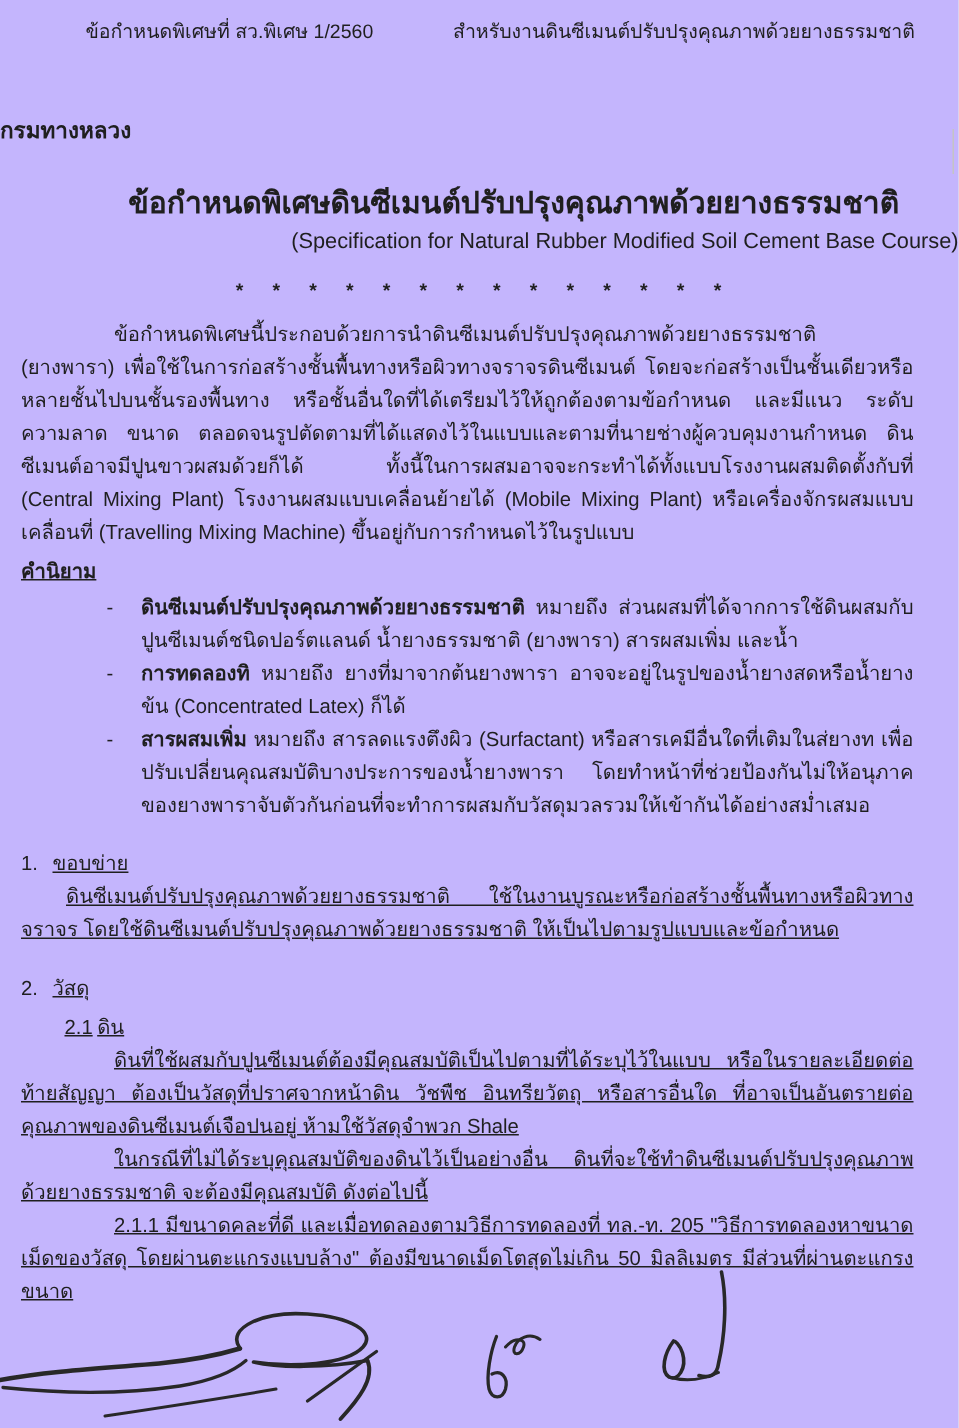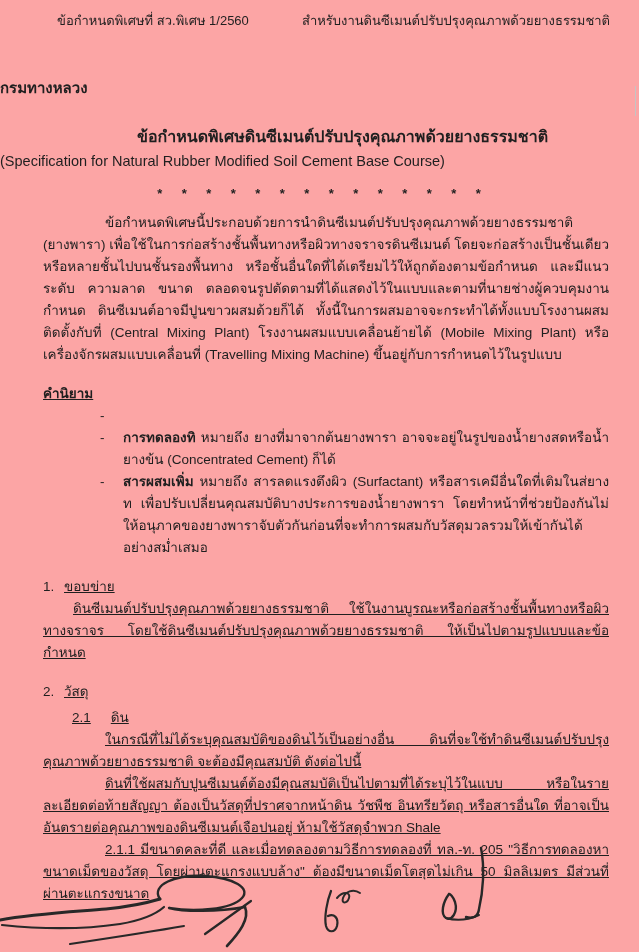"ข้อกำหนดพิเศษที่ สว.พิเศษ 1/2560" .page { background: #fca5a5 -> #c4b5fd }
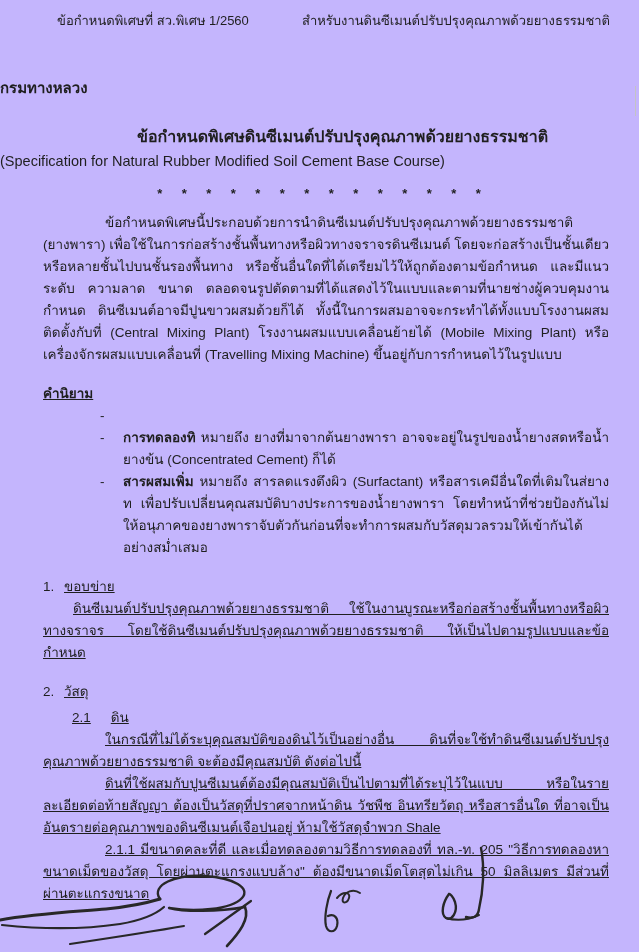"ข้อกำหนดพิเศษดินซีเมนต์ปรับปรุงคุณภาพด้ว" .doc-title { font-size: 16px -> 20px }
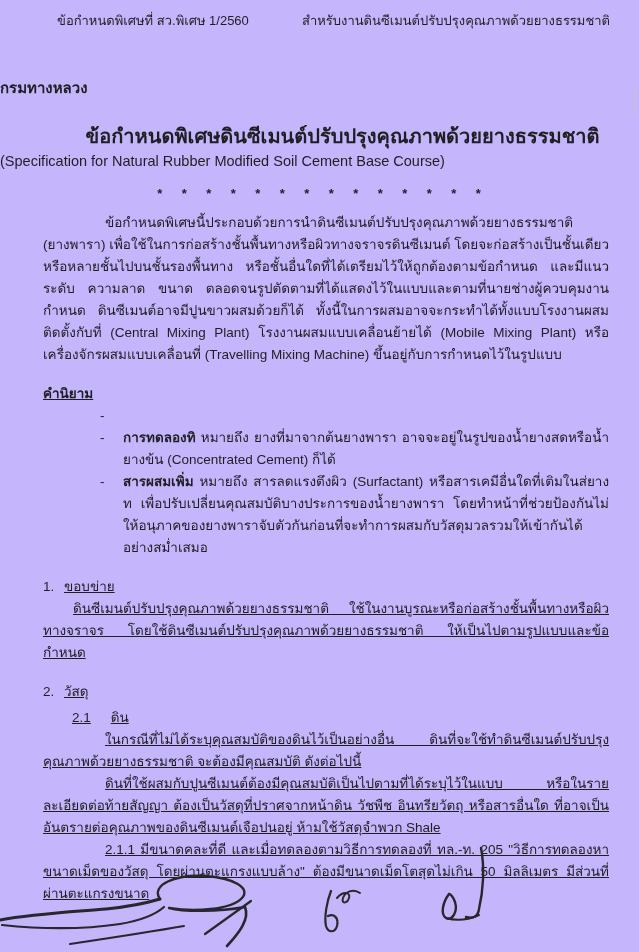"(Specification for Natural Rubber" .doc-subtitle { text-align: left -> right }
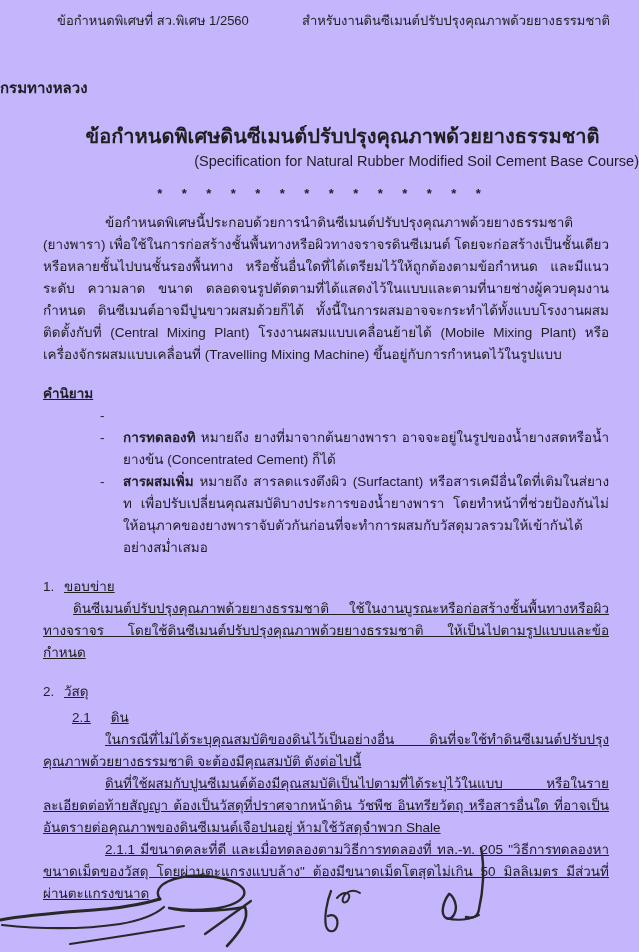"ข้อกำหนดพิเศษนี้ประกอบด้วยการนำดินซีเมนต" .content { padding: 0 30px 0 43px -> 0 30px 0 14px }
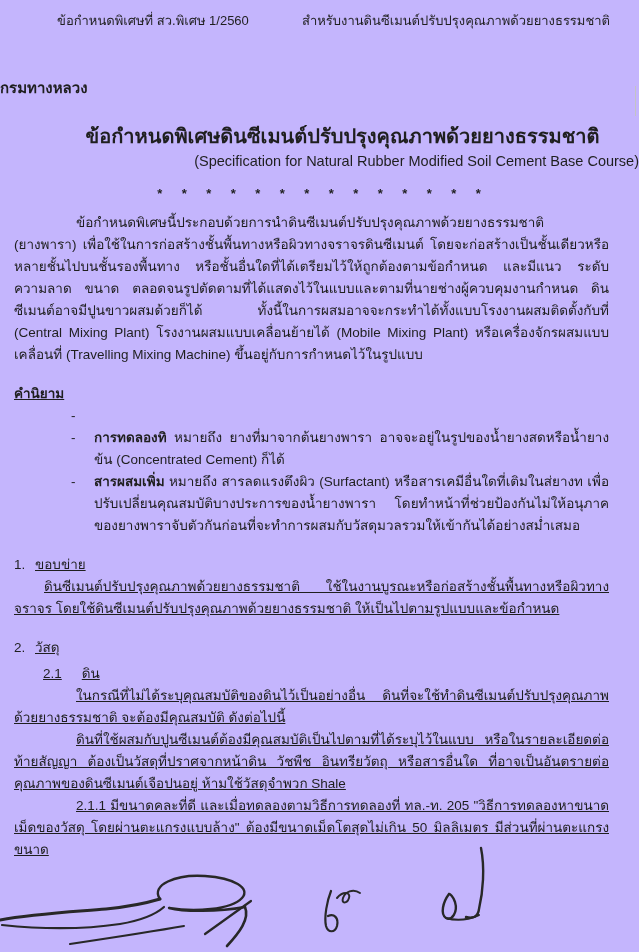"คำนิยาม" .defs-heading { font-family: none -> Liberation Mono, monospace; margin-top: 17px -> 6px }
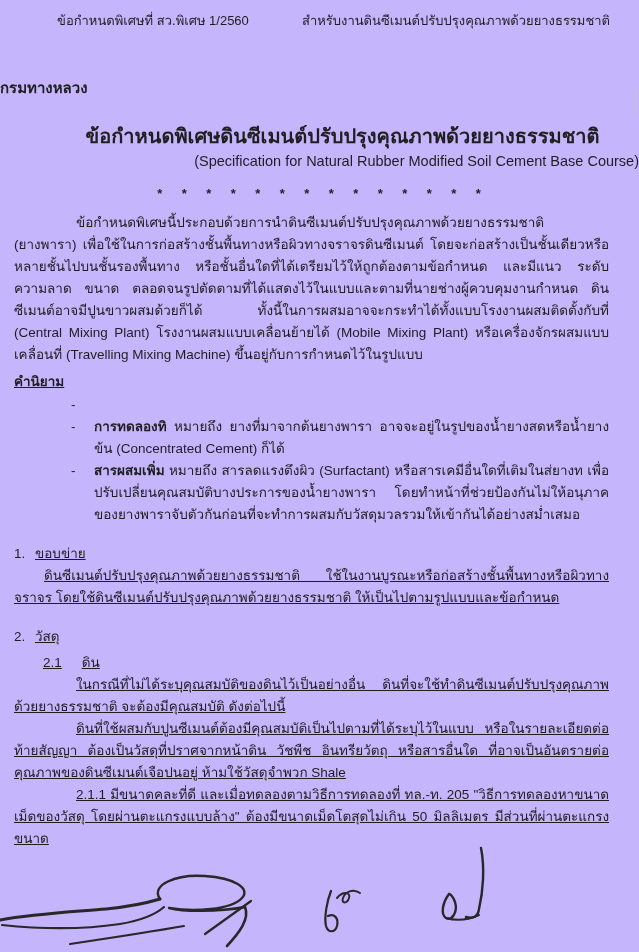"ดินซีเมนต์ปรับปรุงคุณภาพด้วยยางธรรมชาติ หมายถึง" span.def-body { html: none -> <span><span>ดินซีเมนต์ปรับปรุงคุณภาพด้วยยางธรรมชาติ</span> <span>หมายถึง ส่วนผสมที่ได้จากการใช้ดินผสมกับปูนซีเมนต์ชนิดปอร์ตแลนด์ น้ำยางธรรมชาติ (ยางพารา) สารผสมเพิ่ม และน้ำ</span></span> }
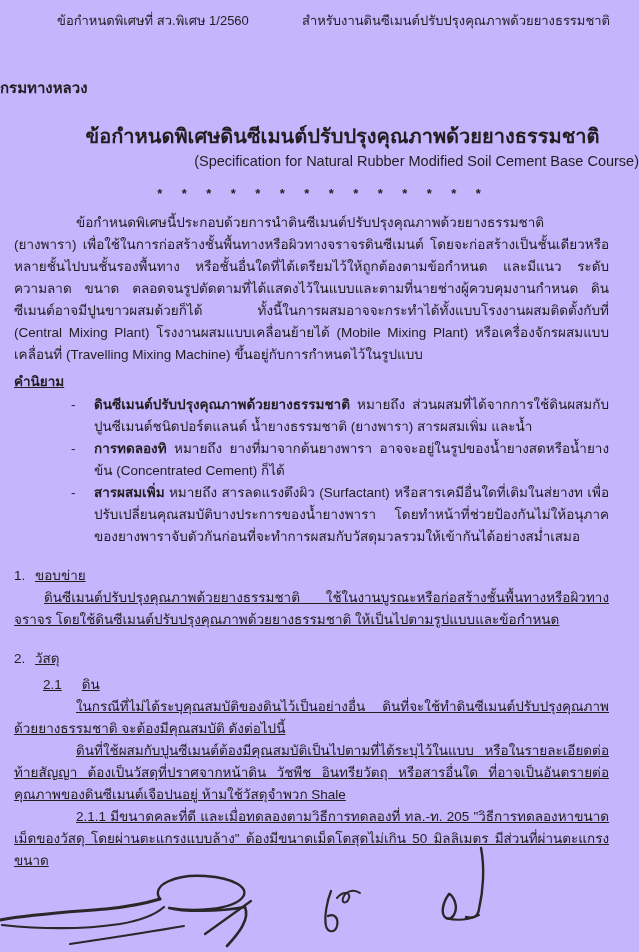"หมายถึง ยางที่มาจากต้นยางพารา" span { text: Cement -> Latex }
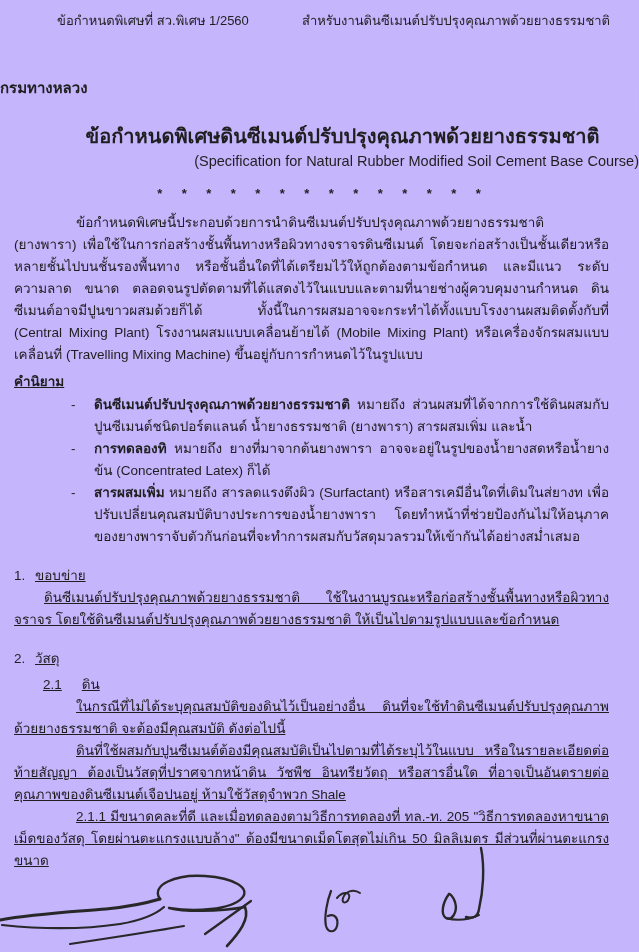"2.1" .sub-no { margin-right: 20px -> 3px }
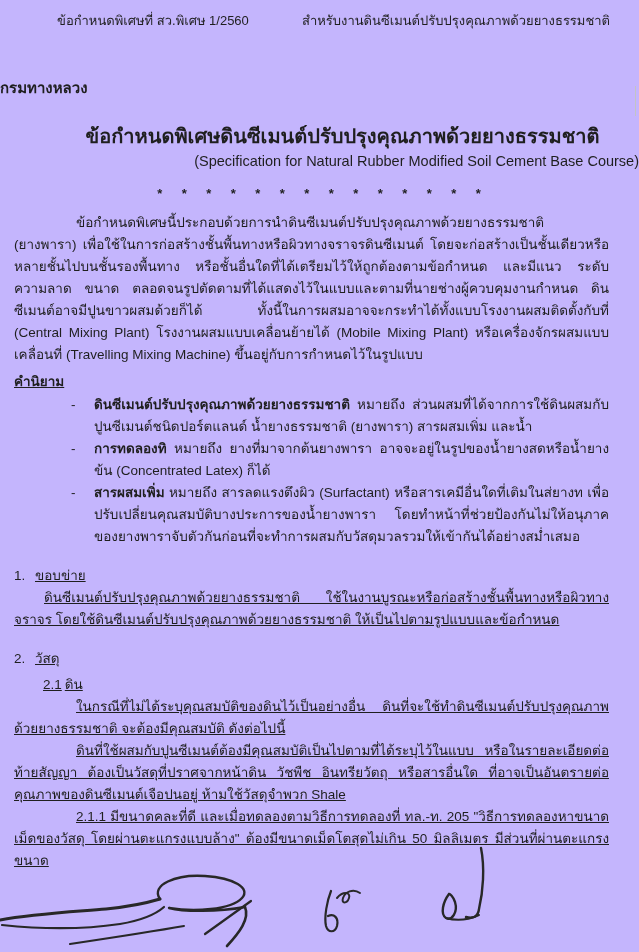"ในกรณีที่ไม่ได้ระบุคุณสมบัติของดินไว้เป็" div.p { order: before "ดินที่ใช้ผสมกับปูนซีเมนต์ต้องมีคุณสมบัติ" -> after "ดินที่ใช้ผสมกับปูนซีเมนต์ต้องมีคุณสมบัติ" }
